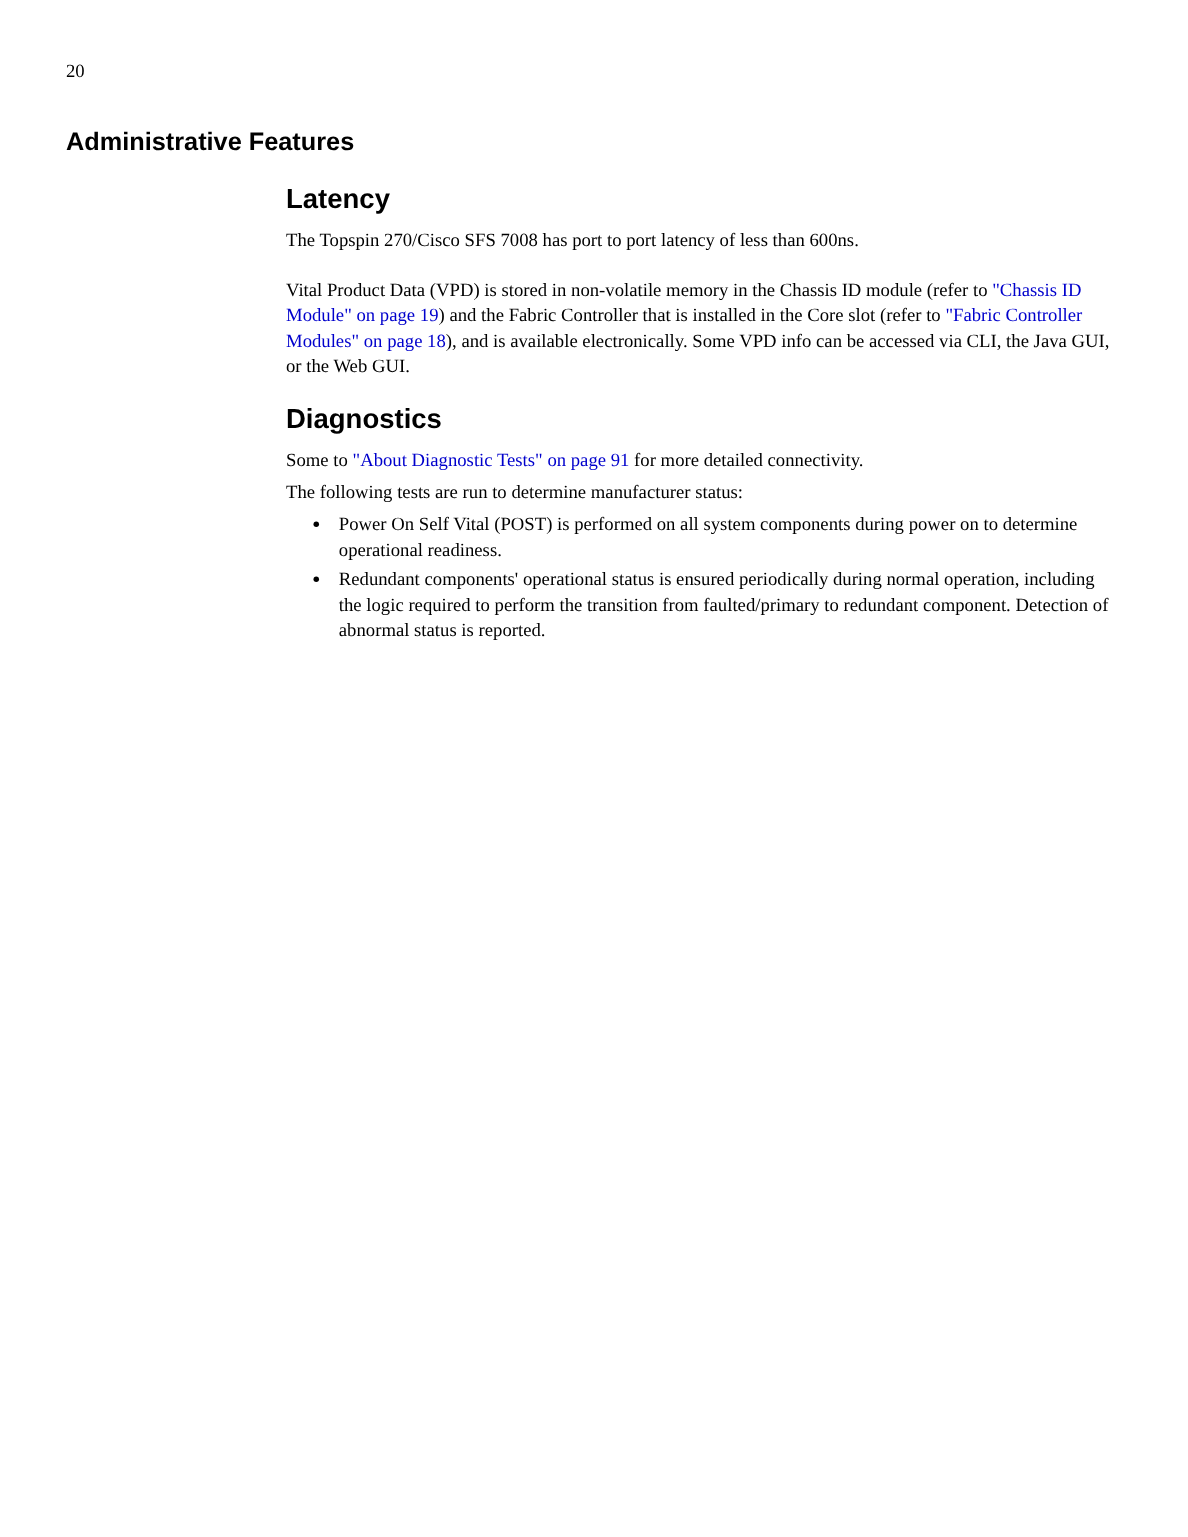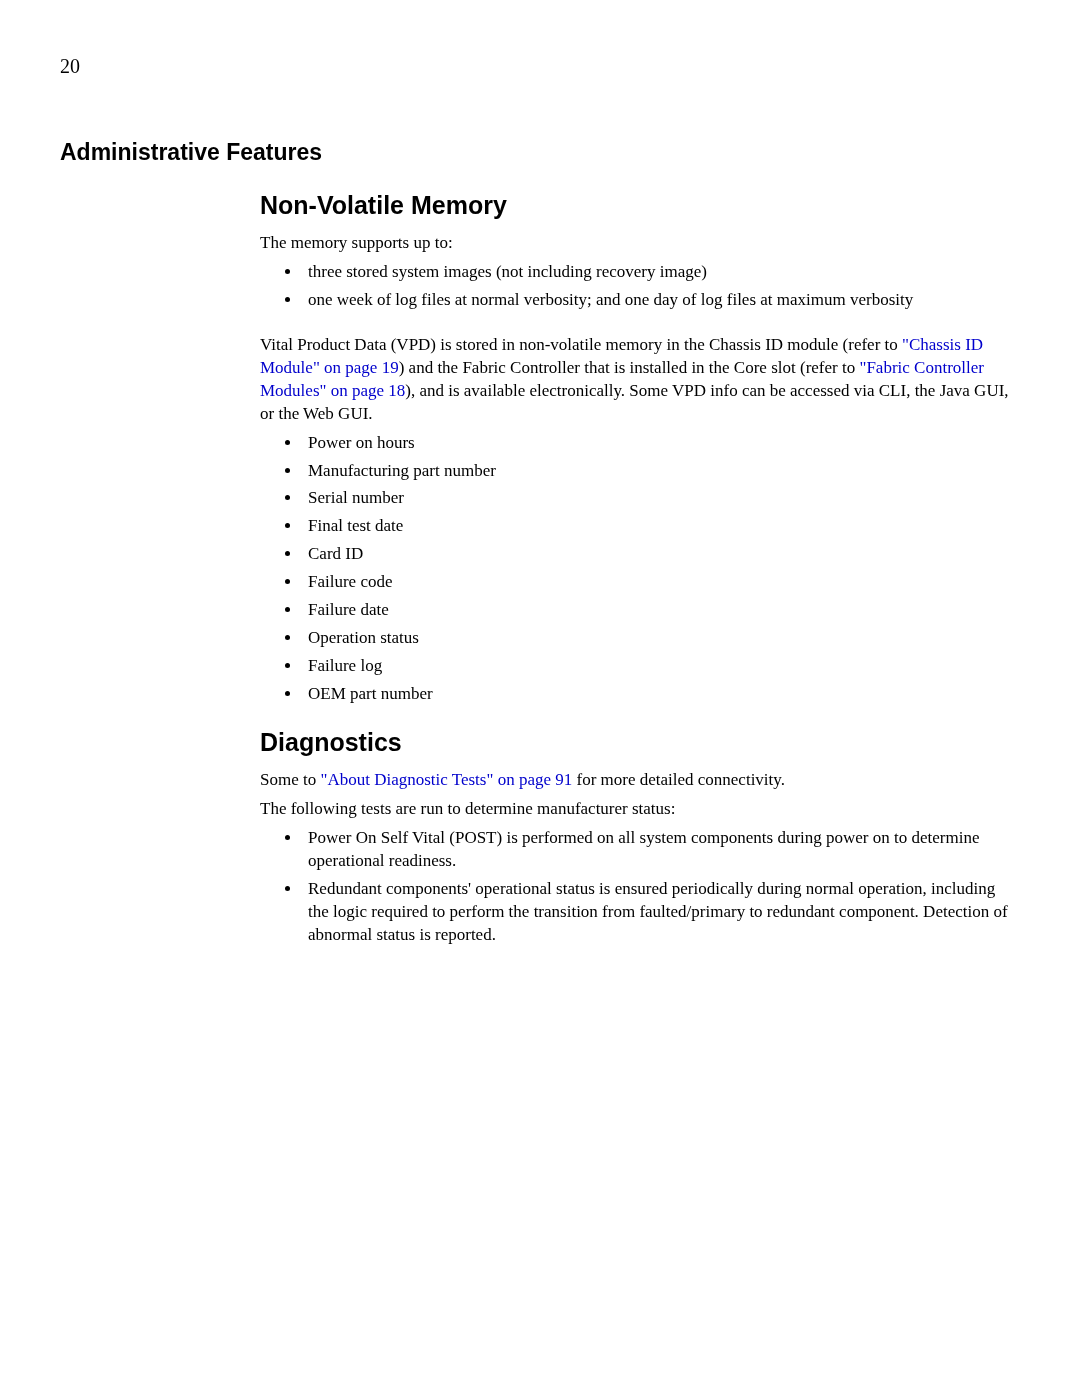"20" .page-number { font-size: 20px -> 17px; margin-bottom: 61px -> 40px }
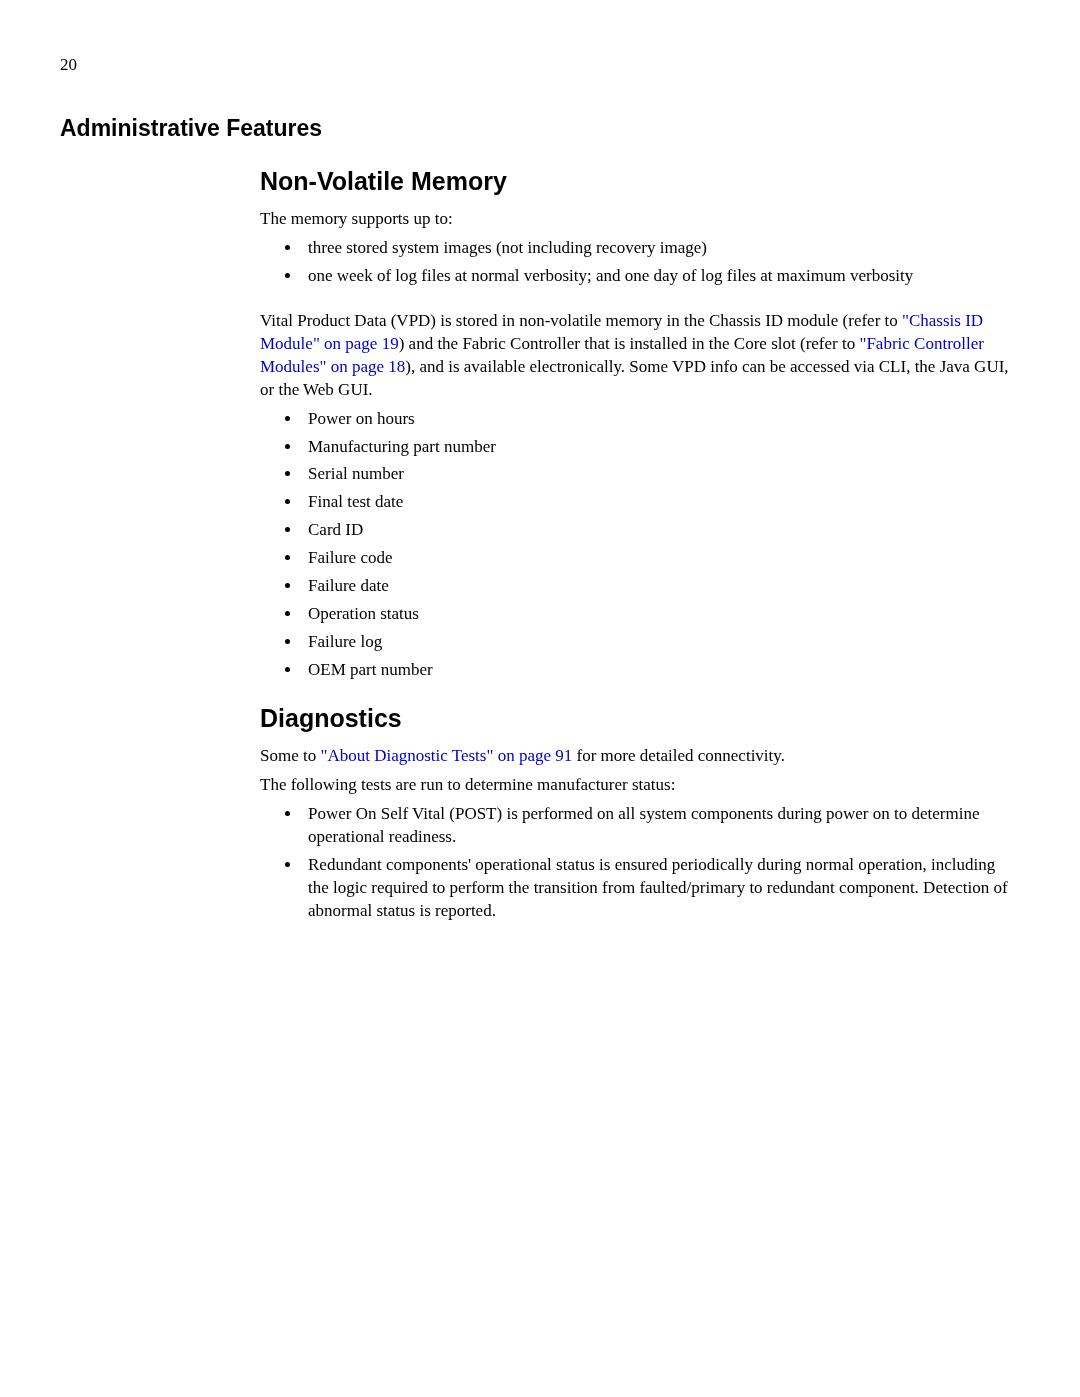"Latency" div.section { html: none -> <div> <h2>Latency</h2> <p>The Topspin 270/Cisco SFS 7008 has port to port latency of less than 600ns.</p> </div> }
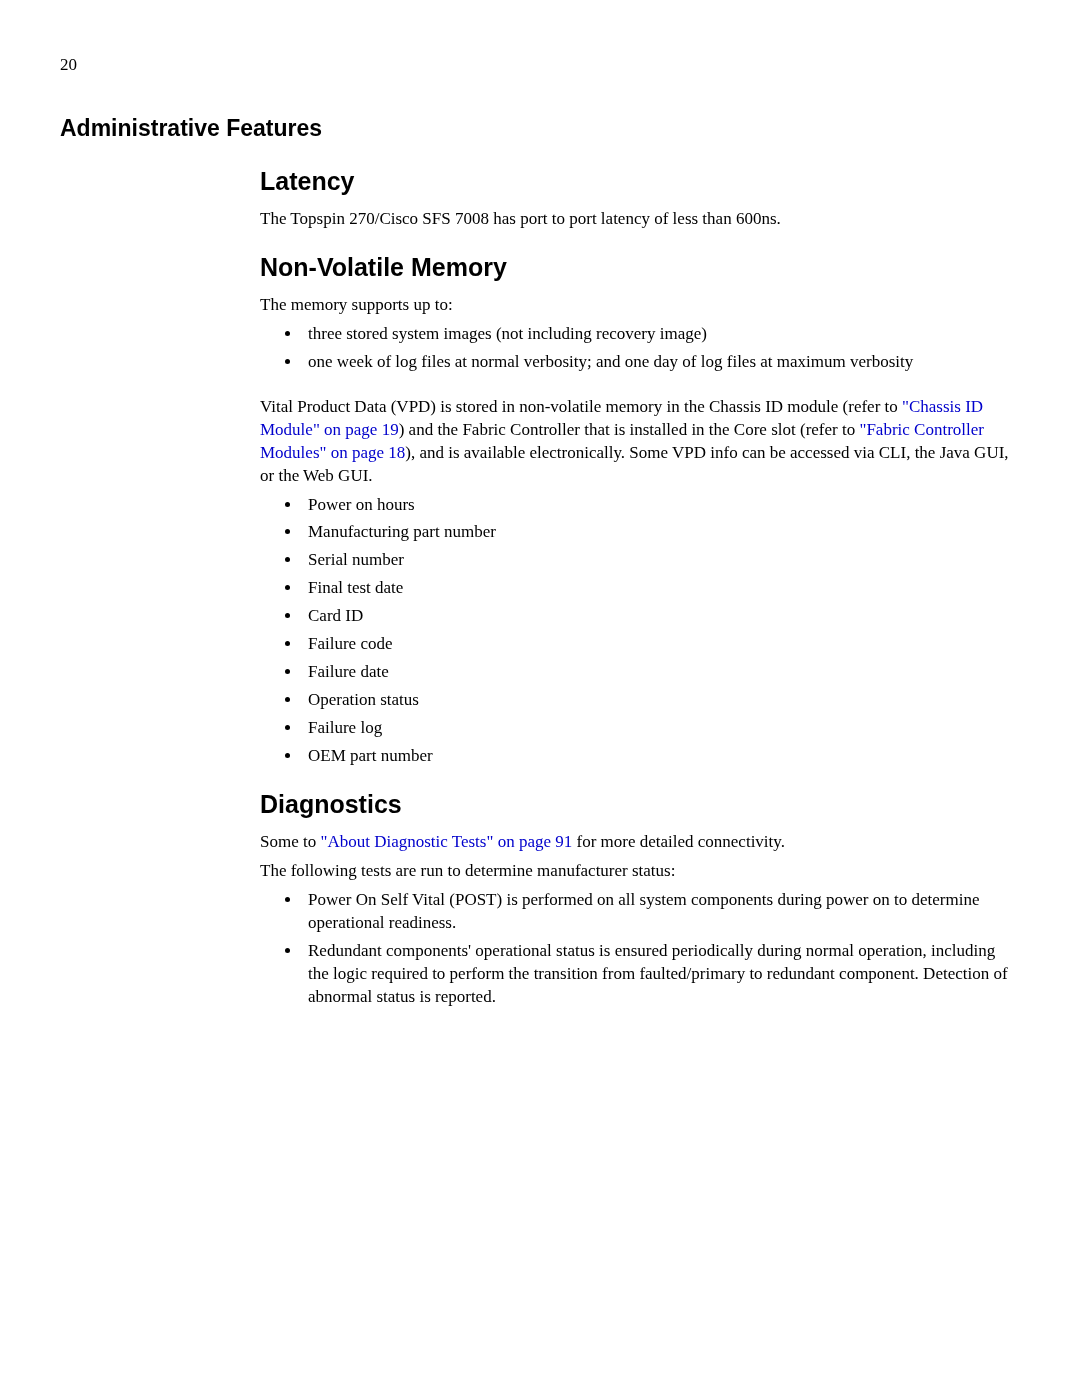"Non-Volatile Memory" div.section { html: <div> <h2>Non-Volatile Memory</h2> <p>The memory supports up to:</p> <ul> <li>three stored system images (not including recovery image)</li> <li>one week of log files at normal verbosity; and one day of log files at maximum verbosity</li> </ul> </div> -> none }
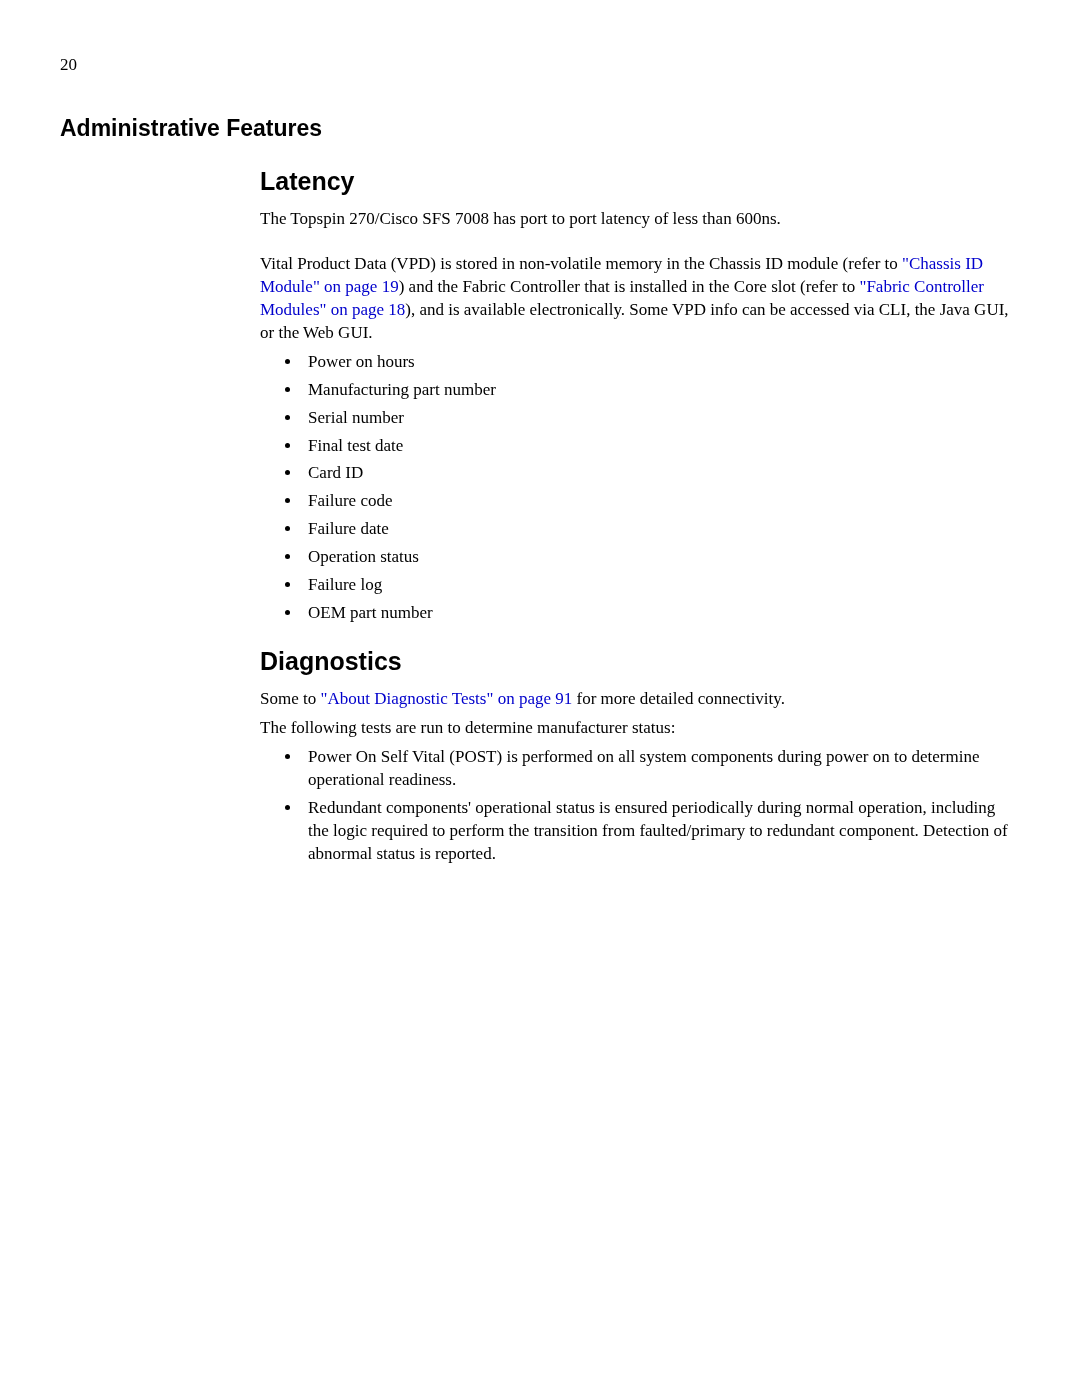"Power on hours" ul { html: <ul> <li>Power on hours</li> <li>Manufacturing part number</li> <li>Serial number</li> <li>Final test date</li> <li>Card ID</li> <li>Failure code</li> <li>Failure date</li> <li>Operation status</li> <li>Failure log</li> <li>OEM part number</li> </ul> -> none }
